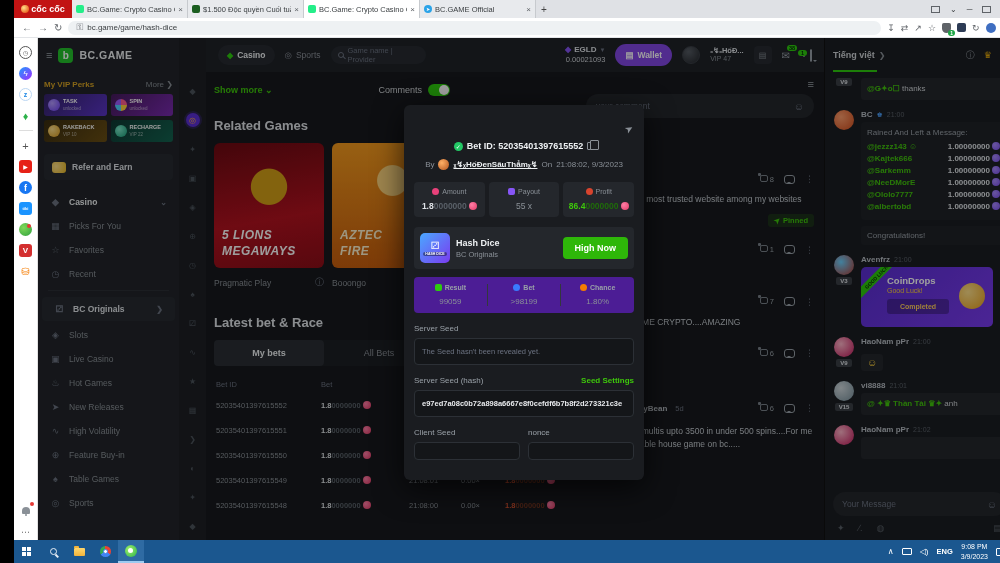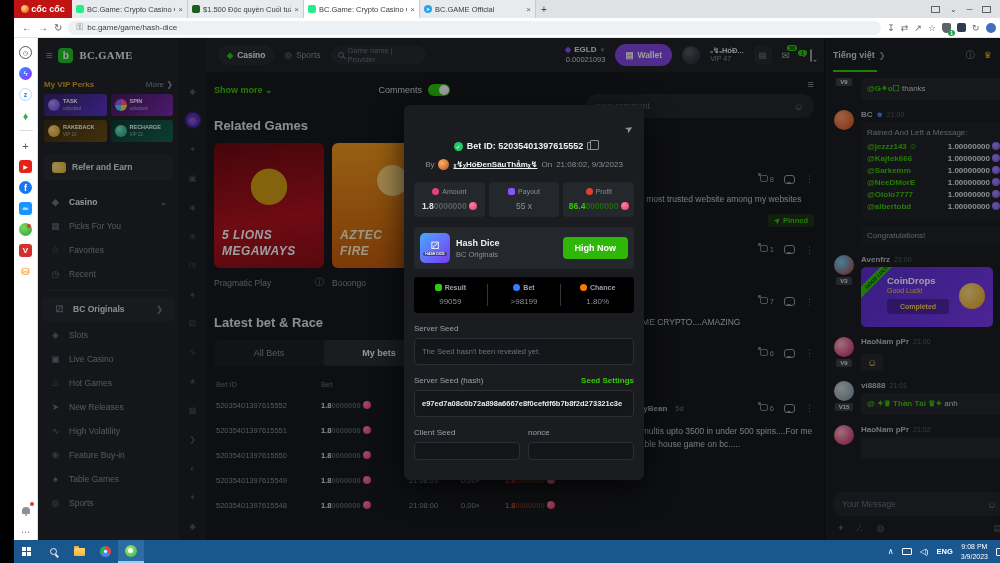"BC.GAME" .bcname { font-family: Liberation Serif, serif -> none }
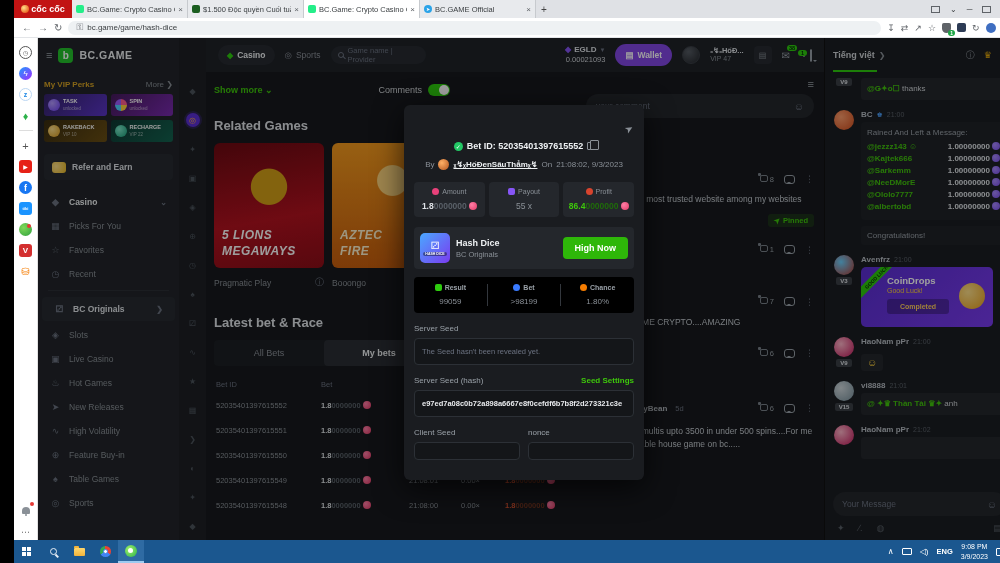"99059" .resrow { background: #000000 -> #4c1d95 }
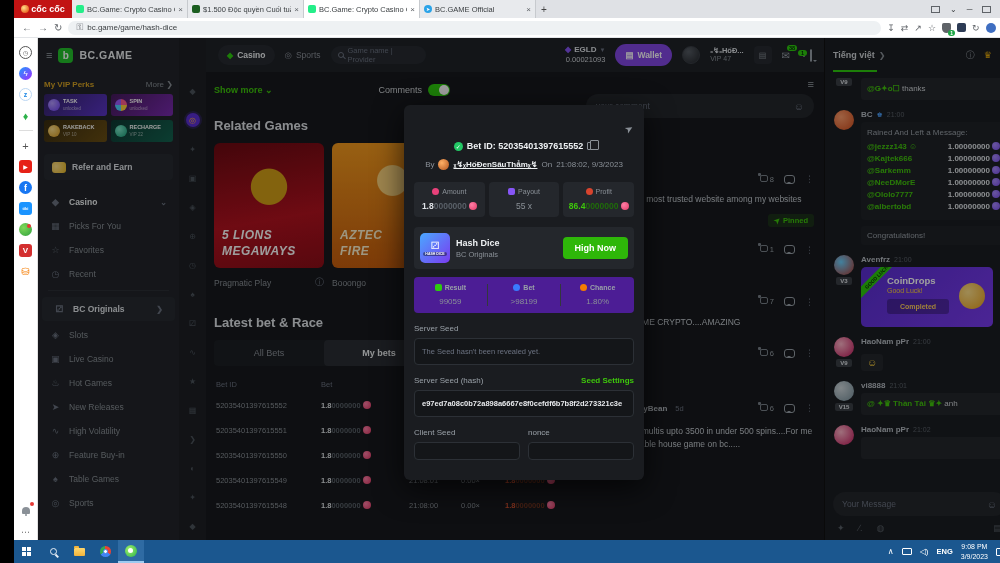"All Bets" div.btab { order: before "My bets" -> after "My bets" }
